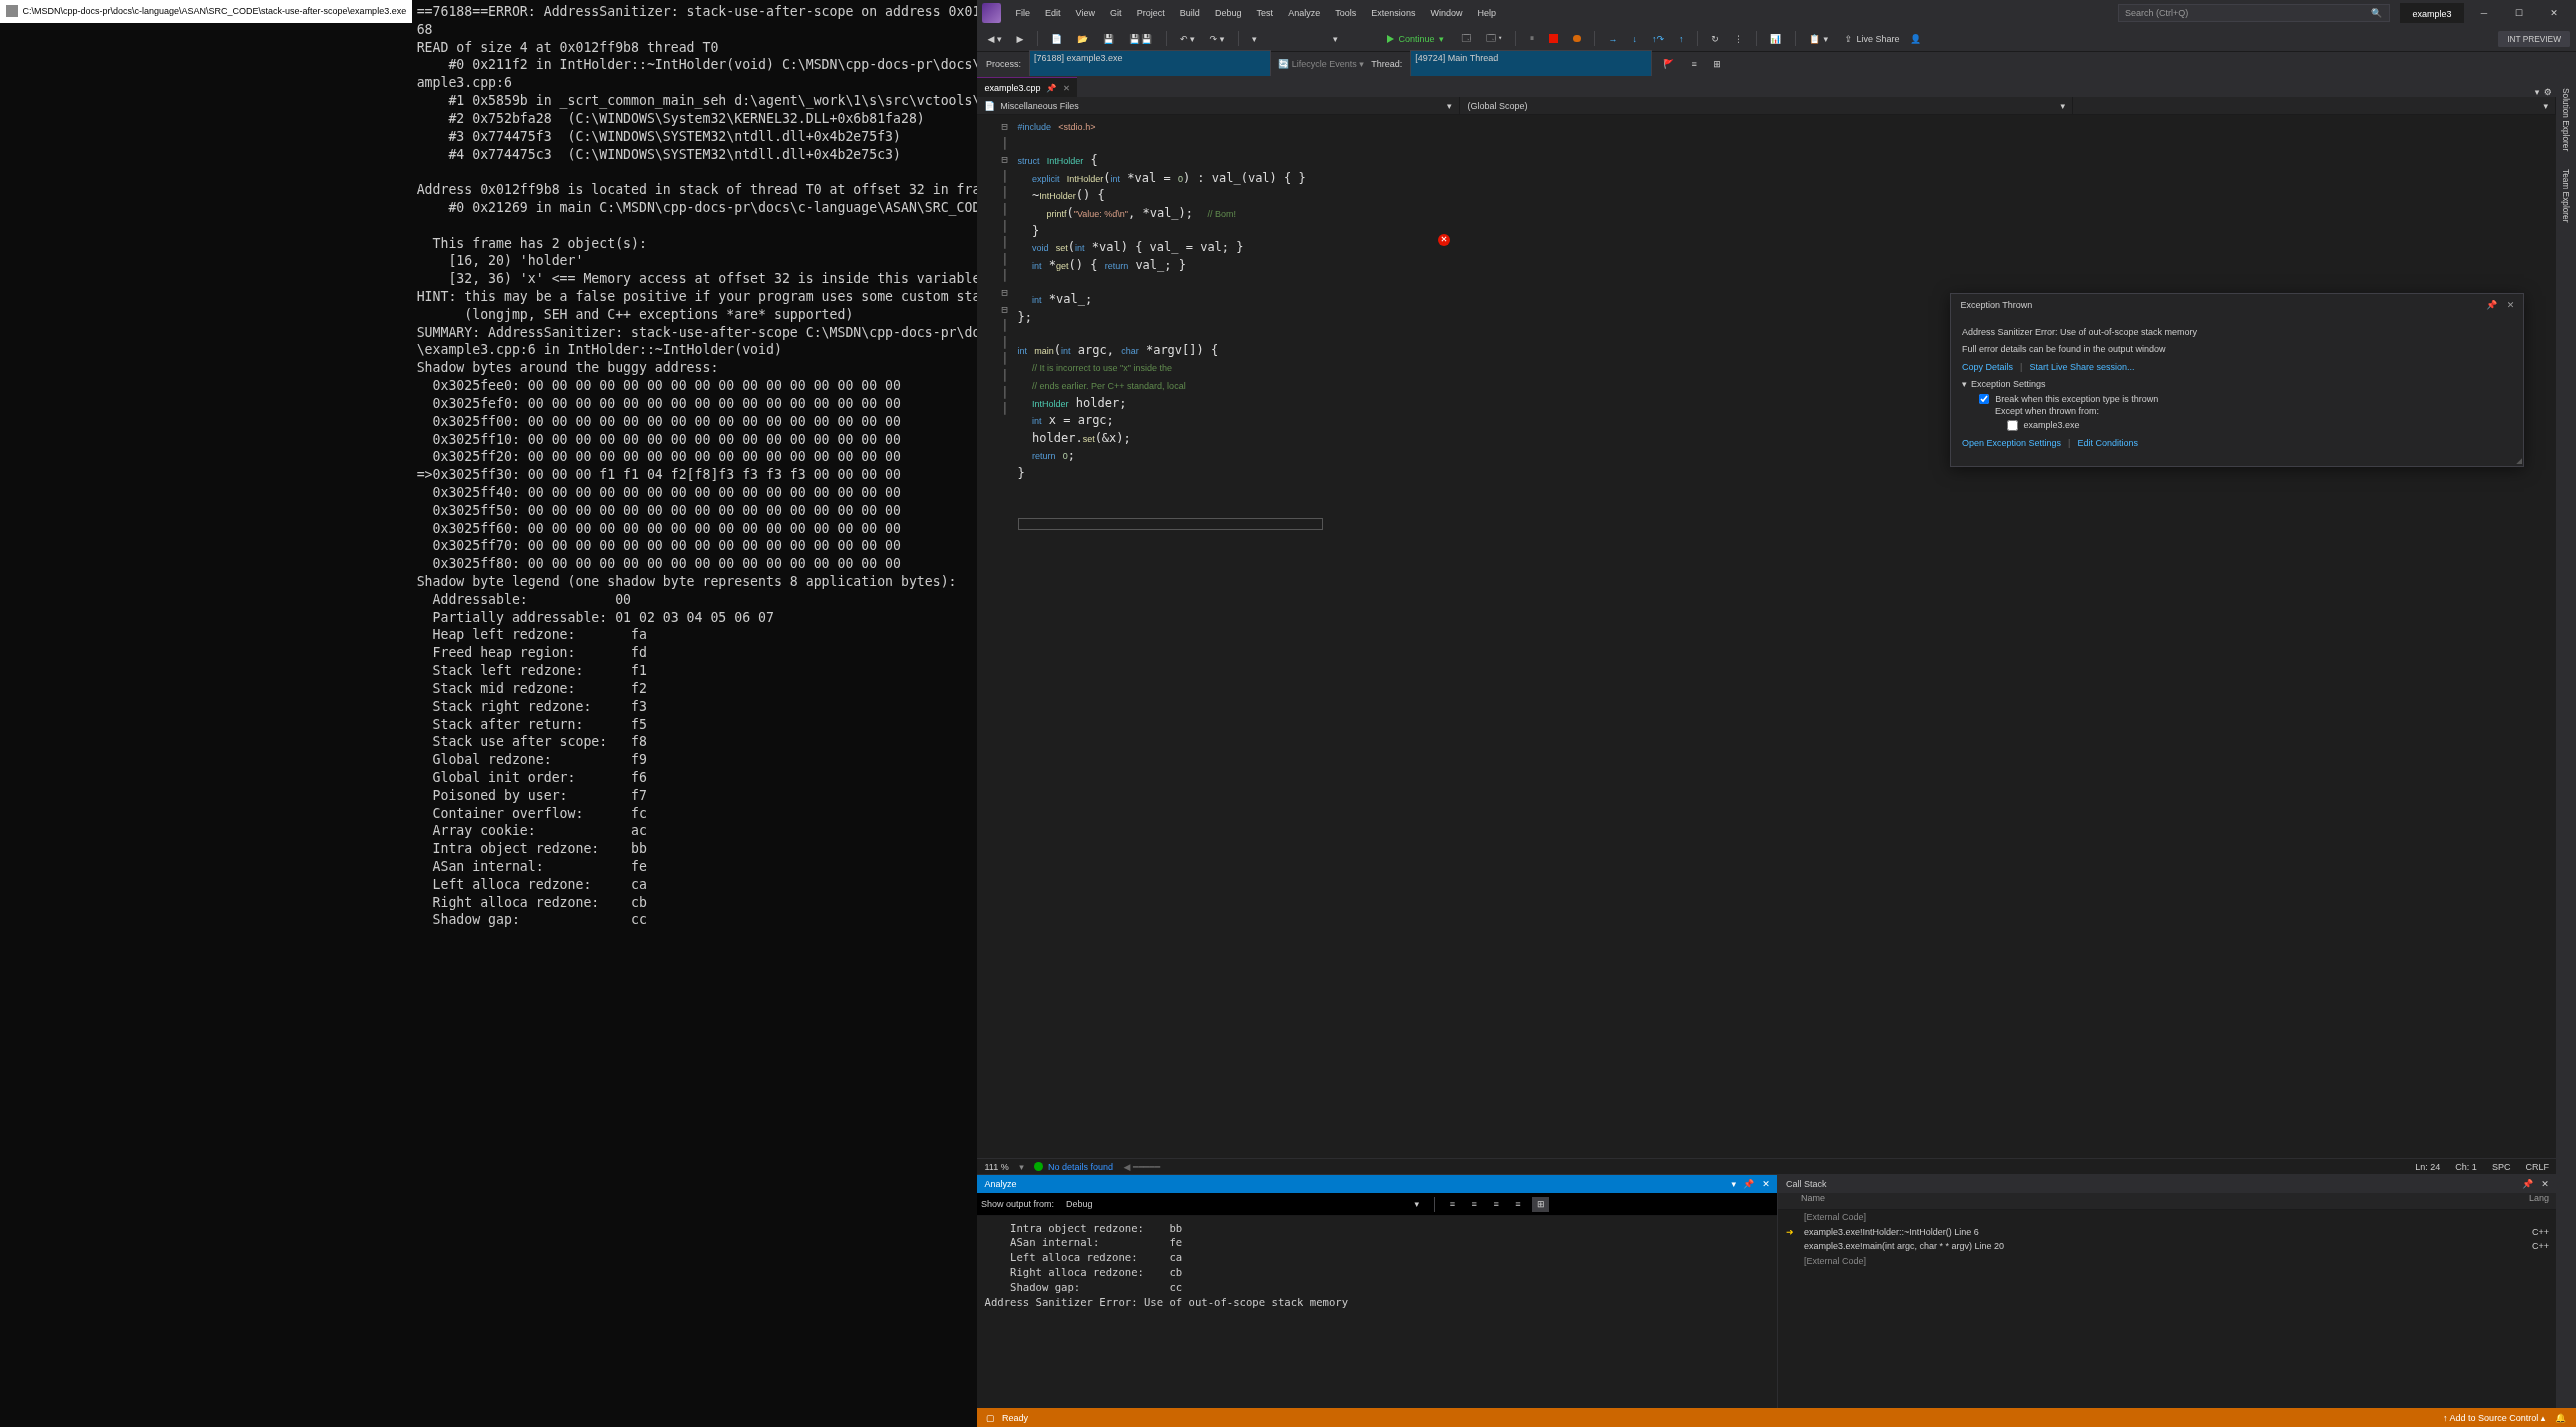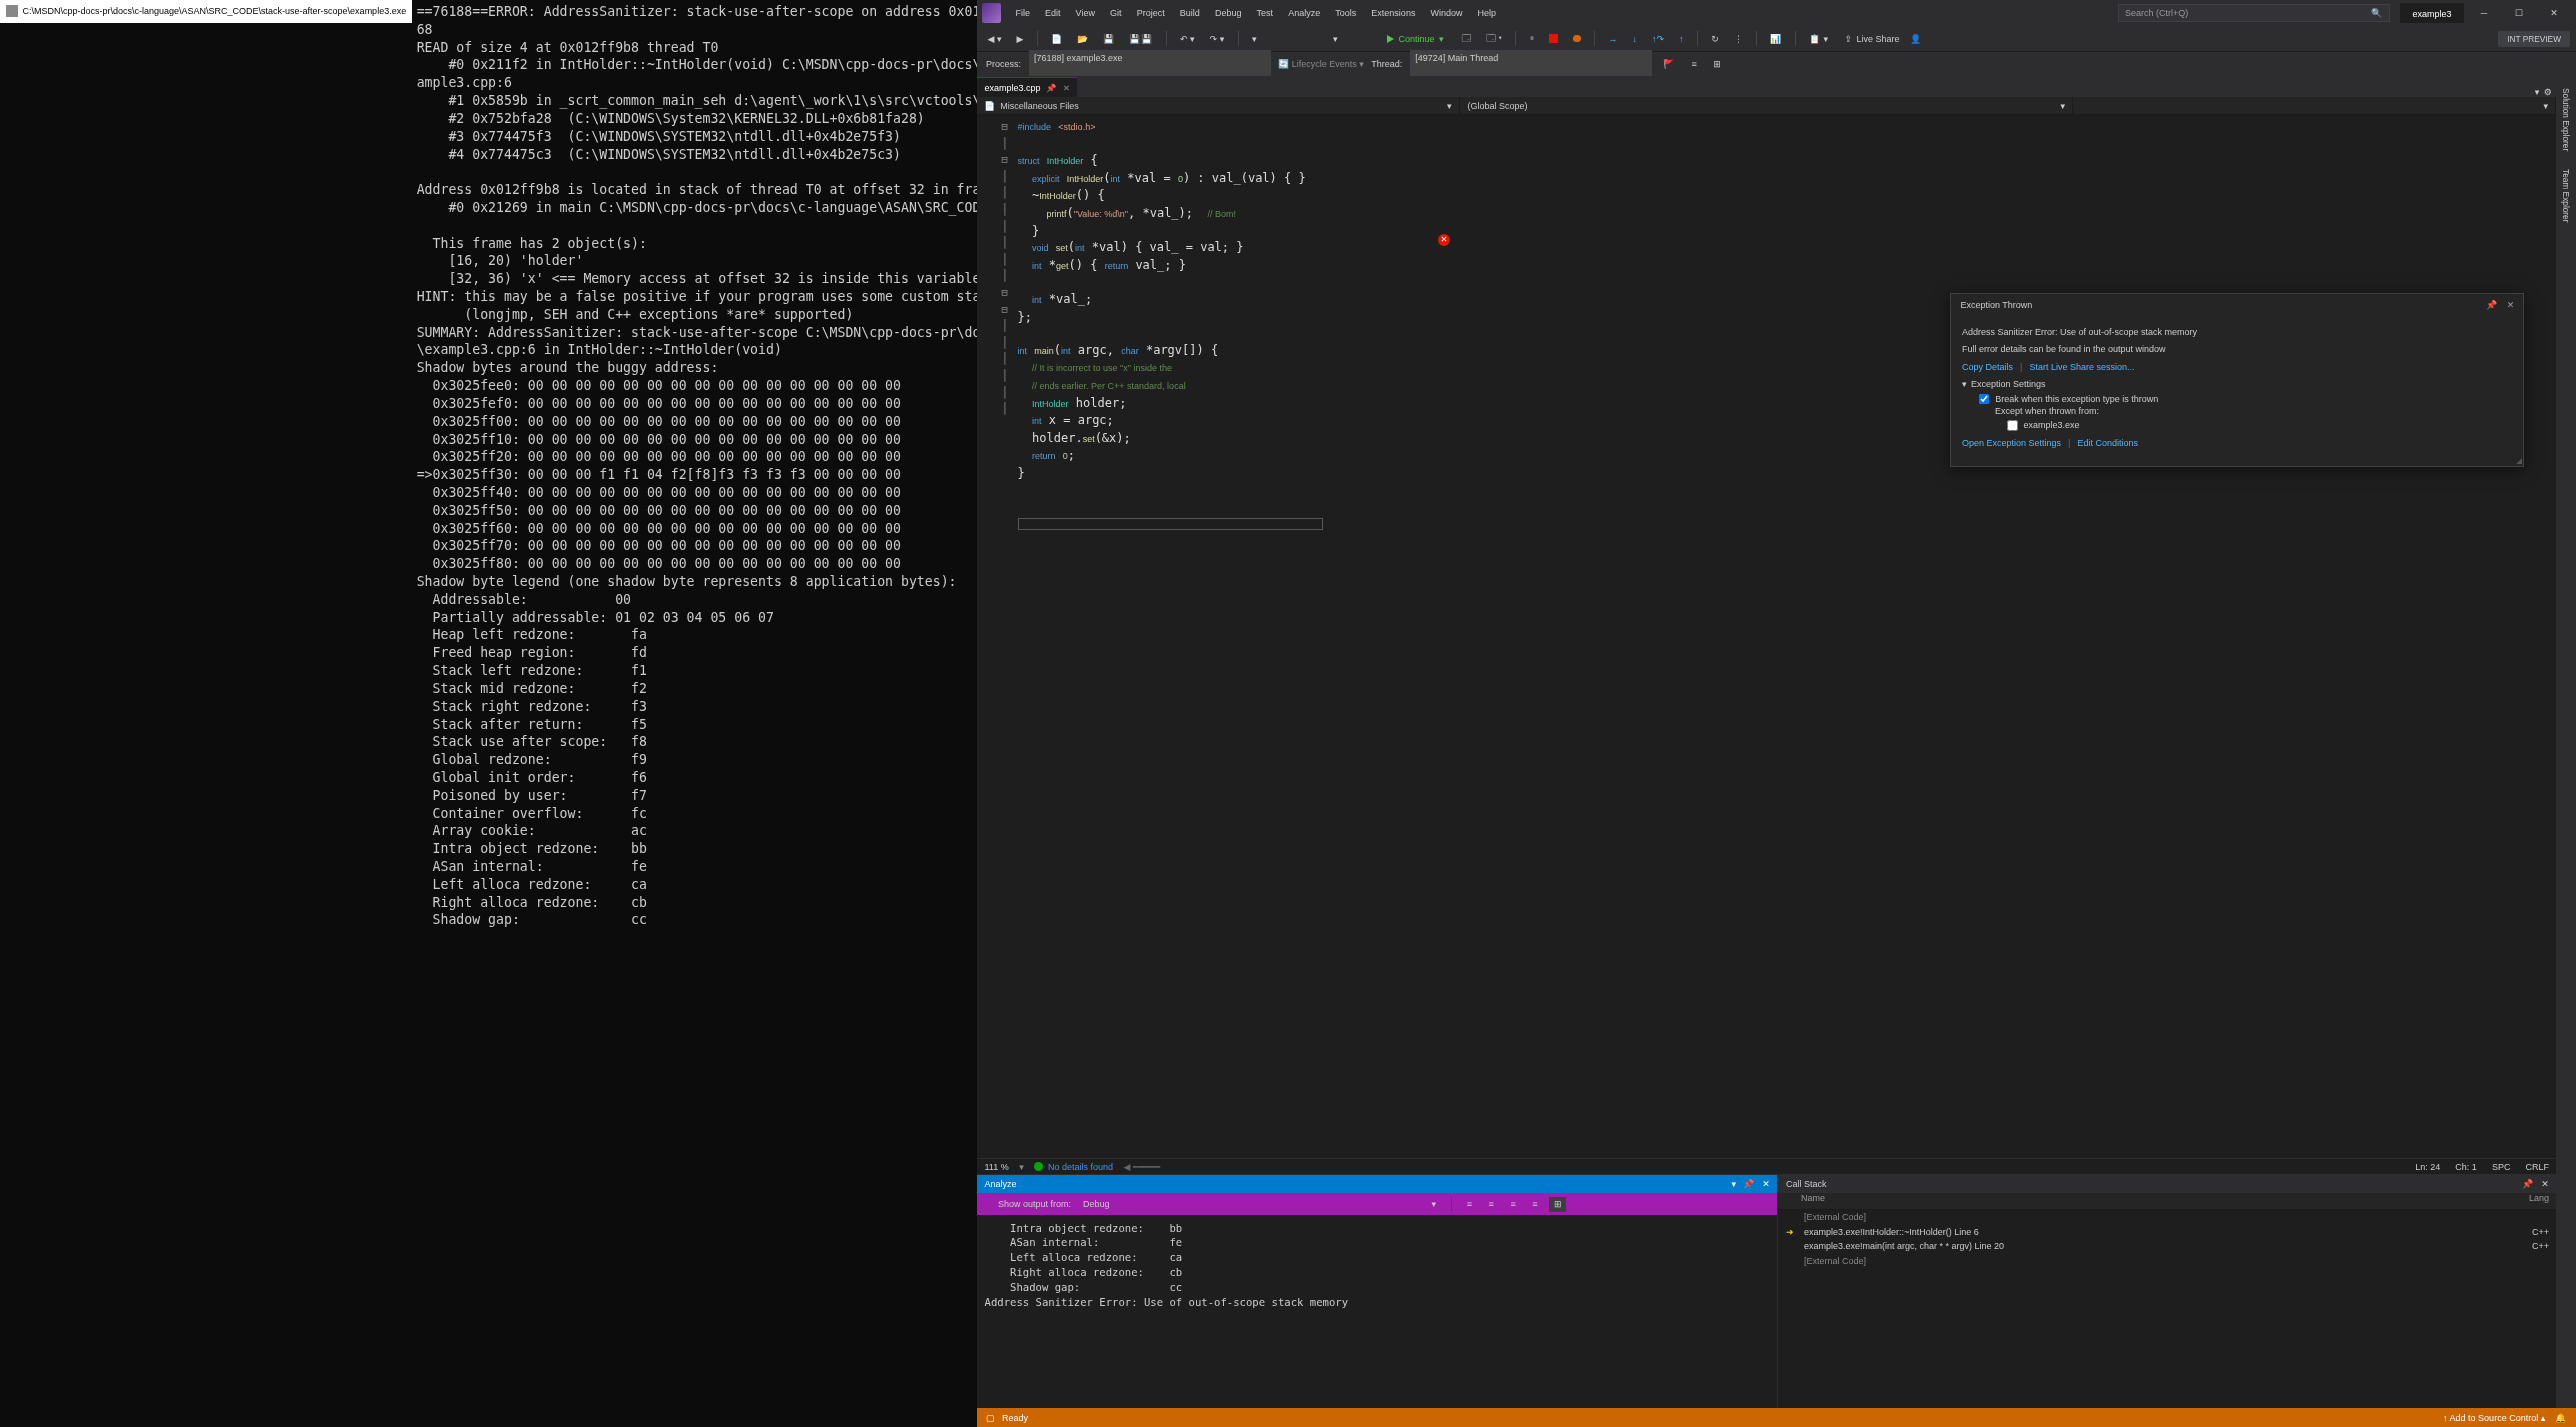"[76188] example3.exe" .toolbar2 select,.toolbar2 .dd { background: #404040 -> #0c4a6e }
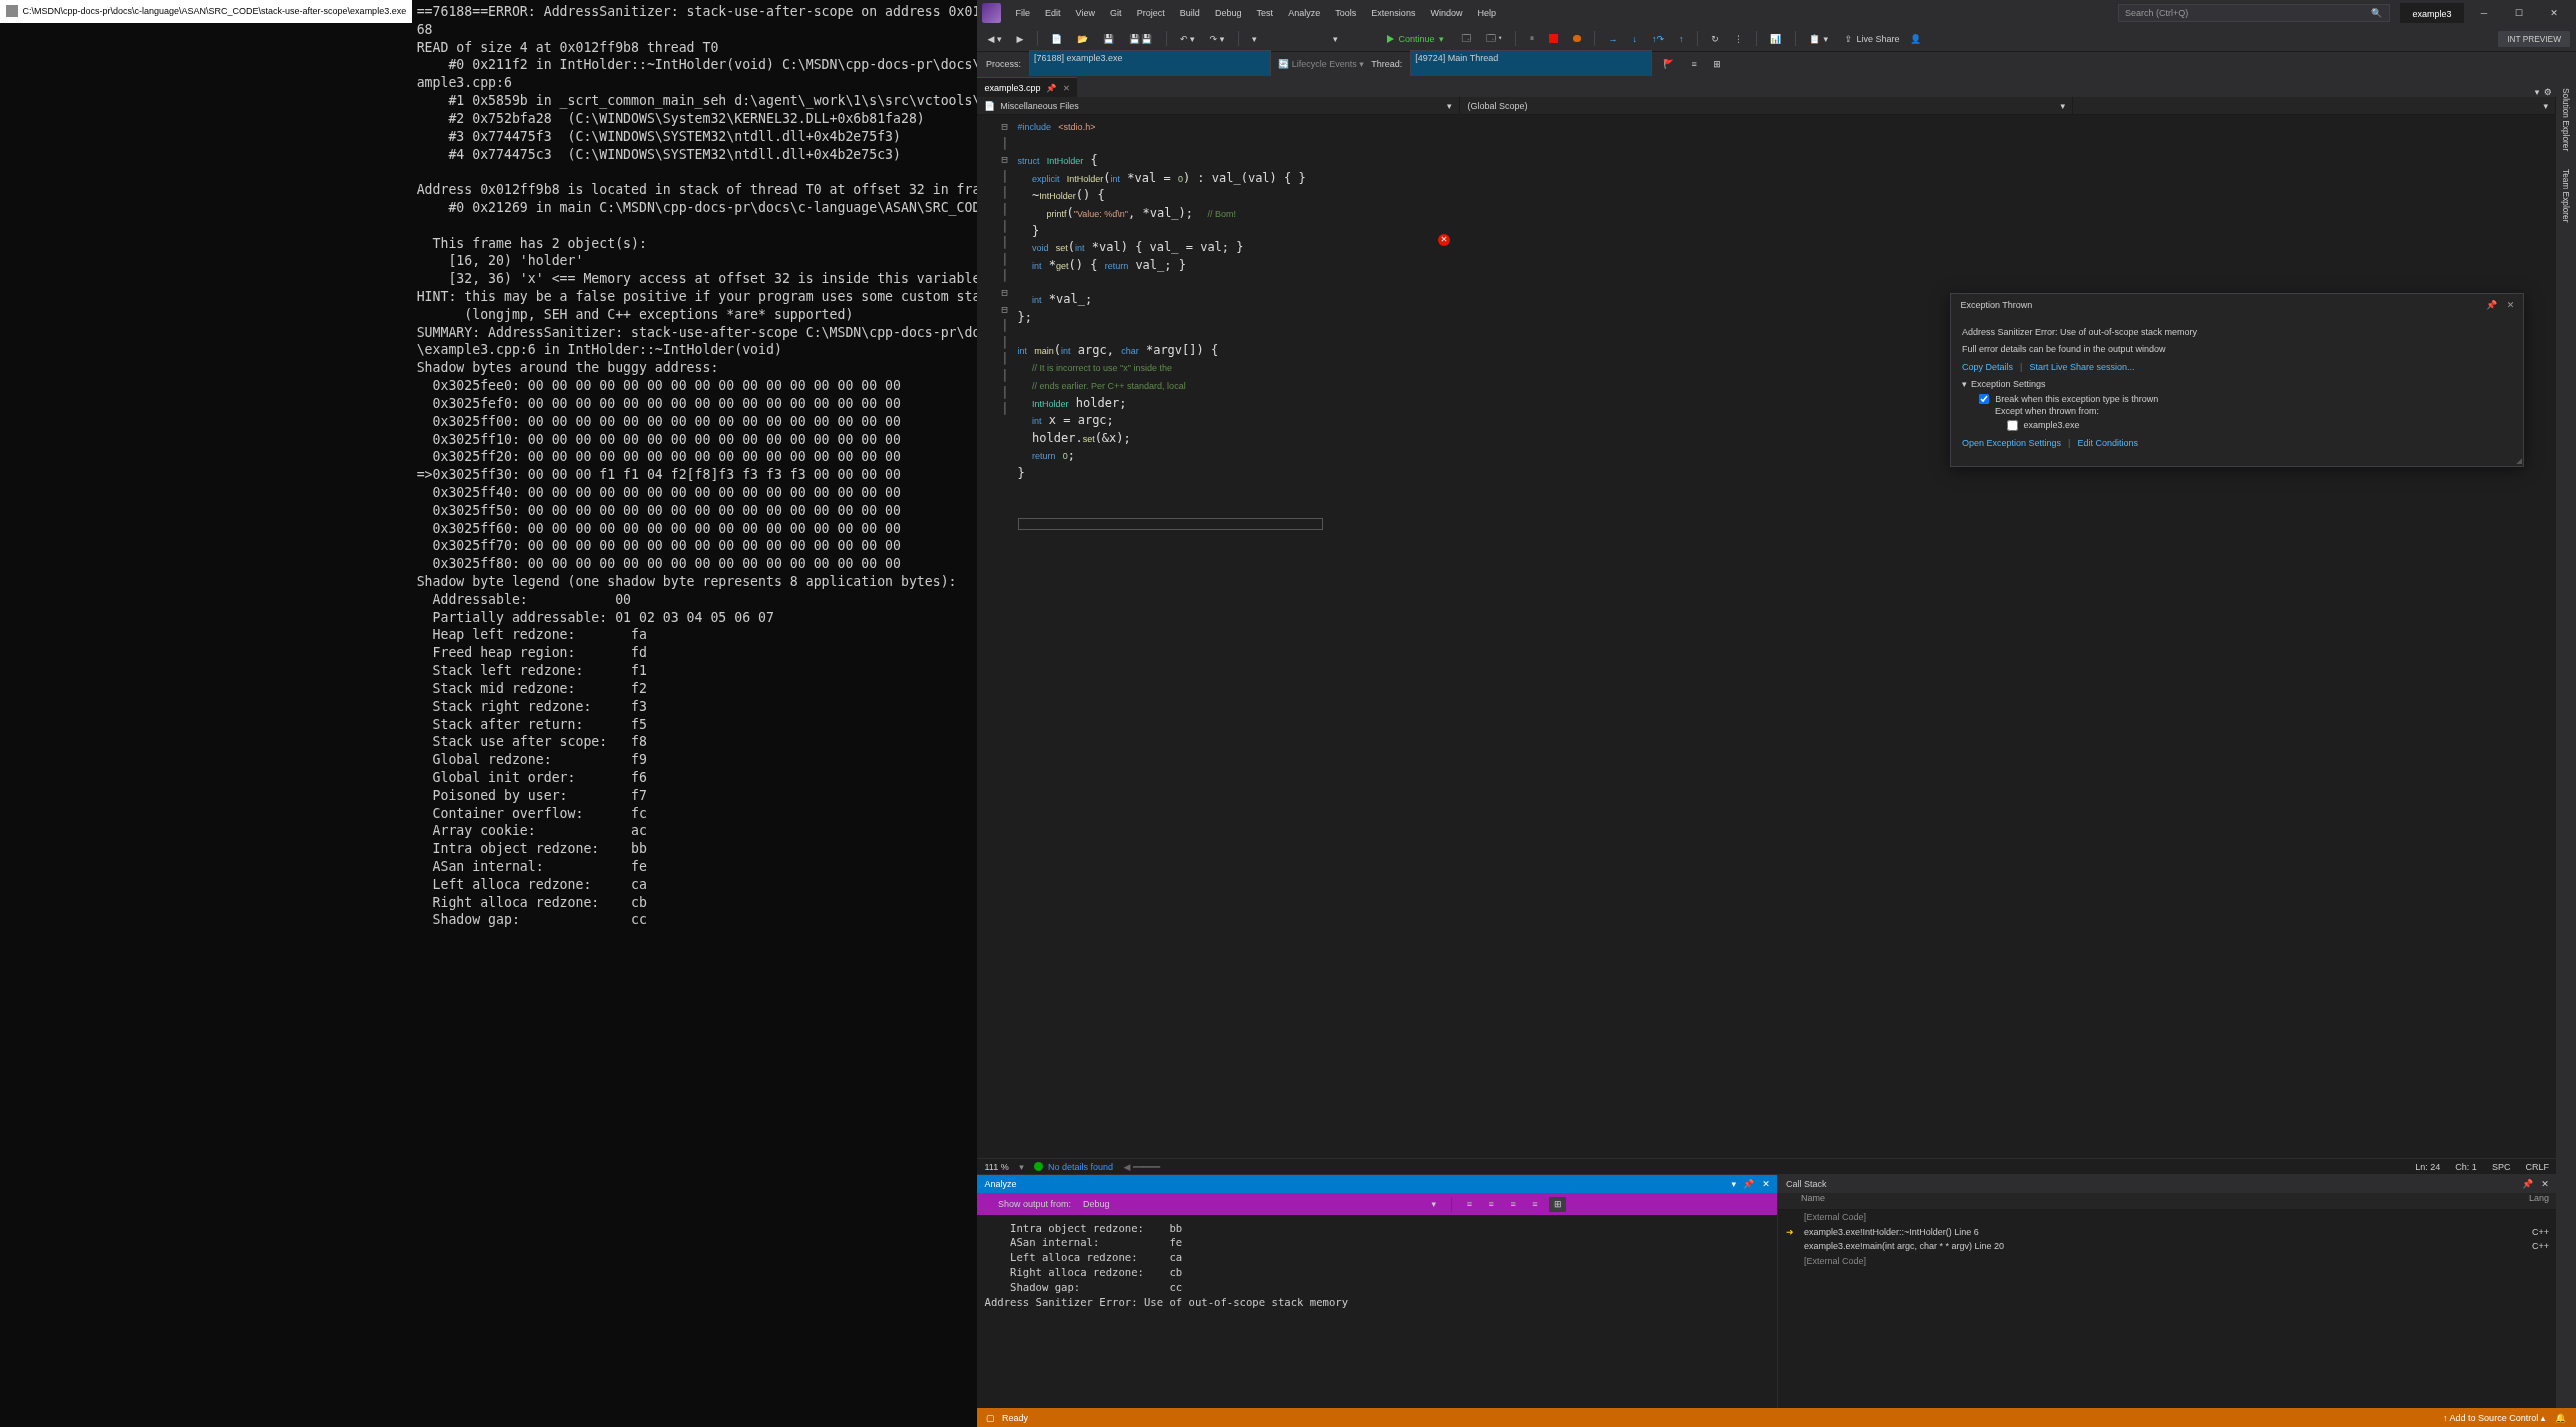"Show output from:" .output-tb { background: #a21caf -> #000000; padding: 0 21px -> 0 4px }
